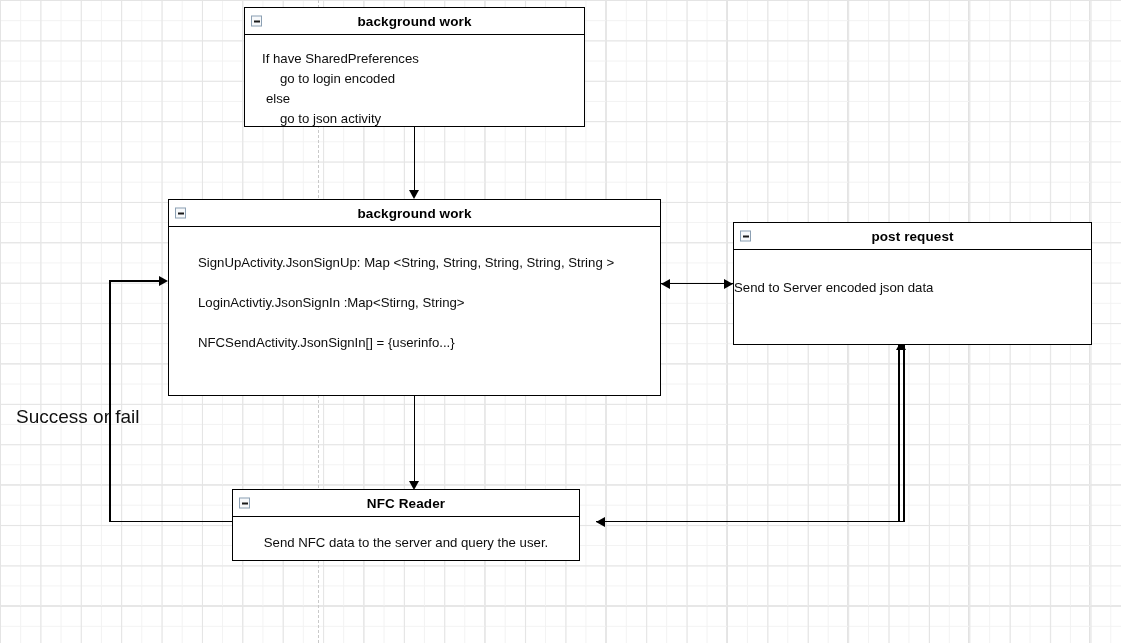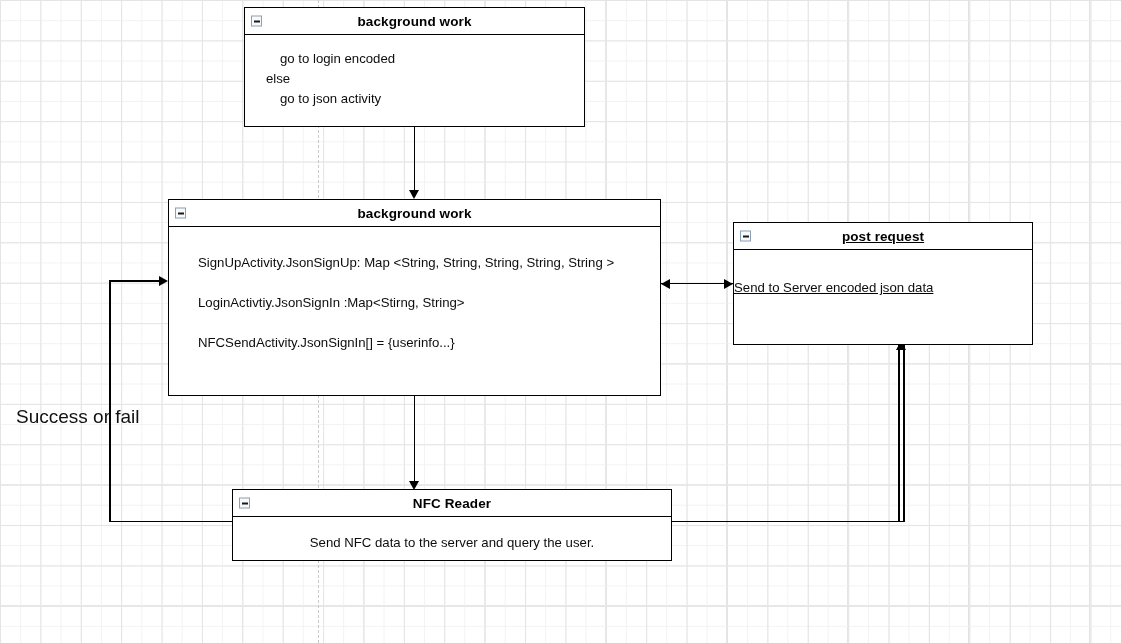"If have SharedPreferences" div.line-text { html: none -> <div>If have SharedPreferences</div> }
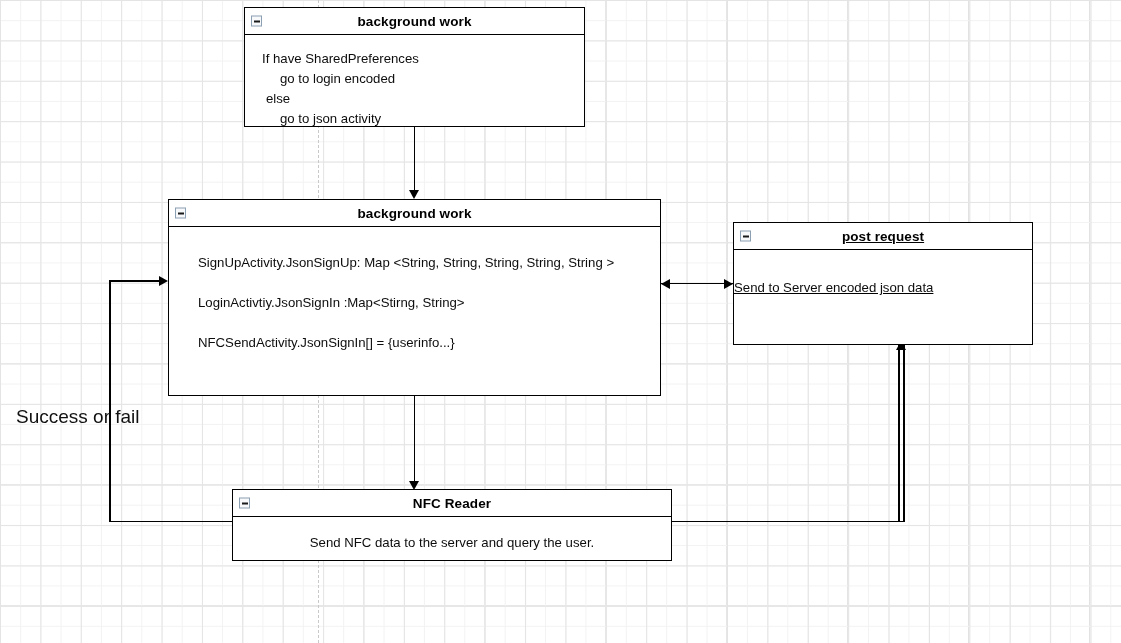"post request" #node-post { text-decoration: underline -> none; width: 300px -> 359px }
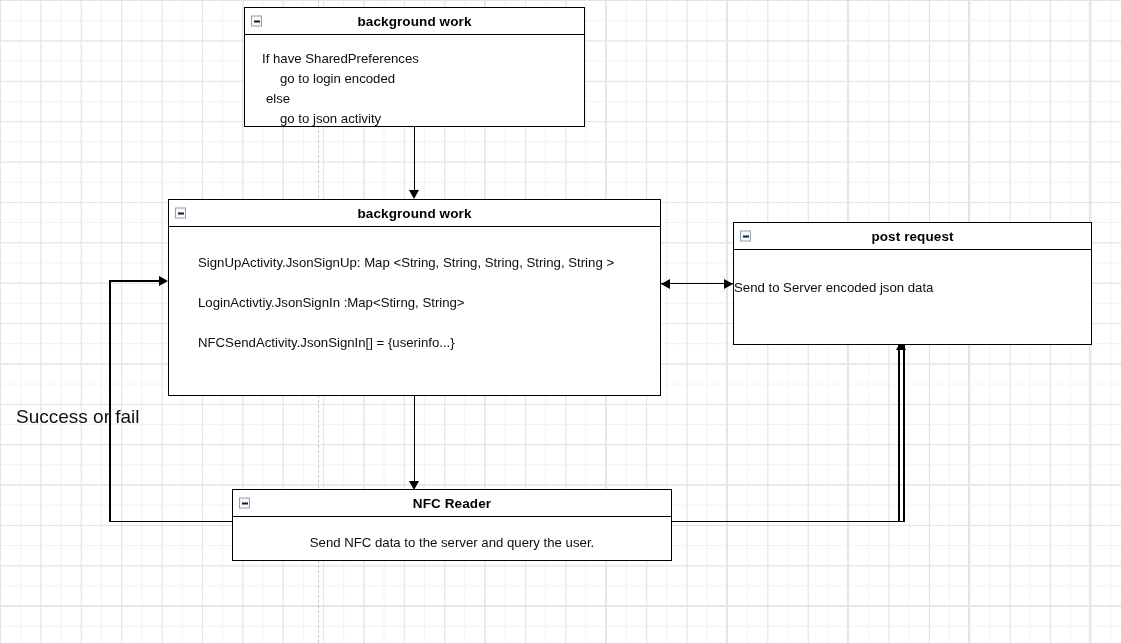"NFC Reader" #node-nfc { width: 440px -> 348px }
